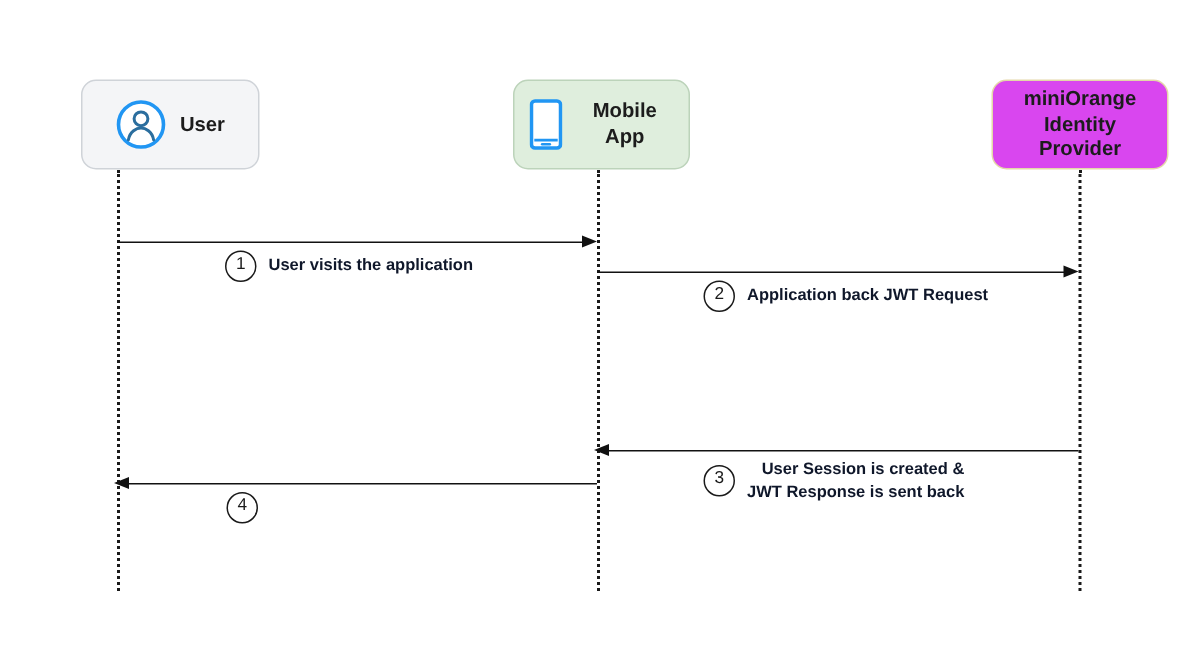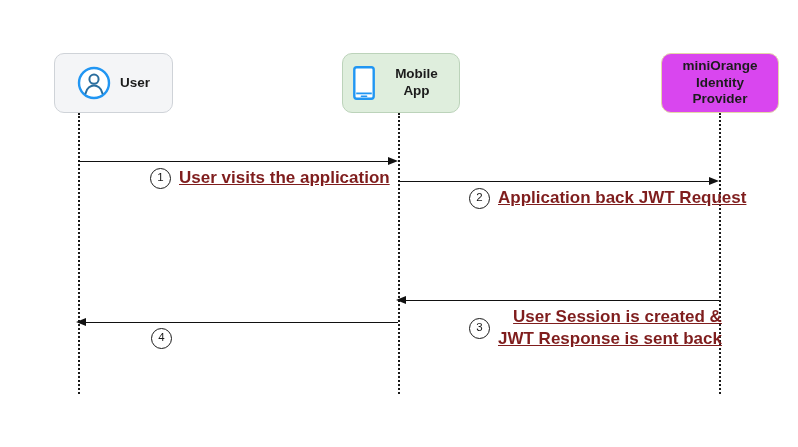"User visits the application" .msg-text { color: #7f1d1d -> #0f172a; font-size: 17px -> 11px; text-decoration: underline -> none }
